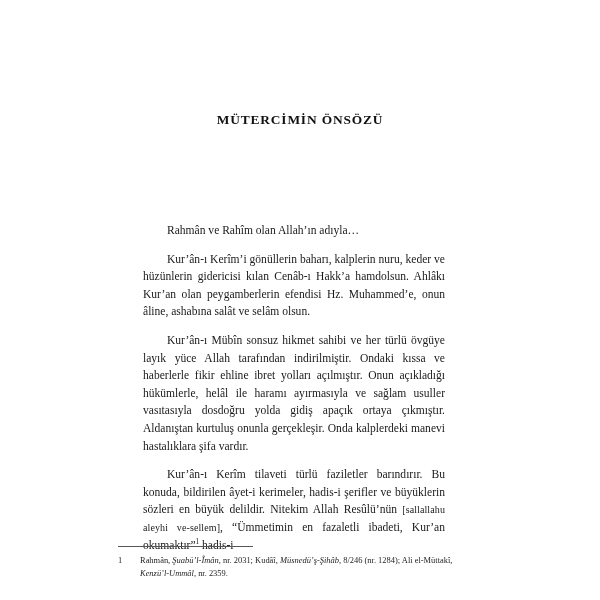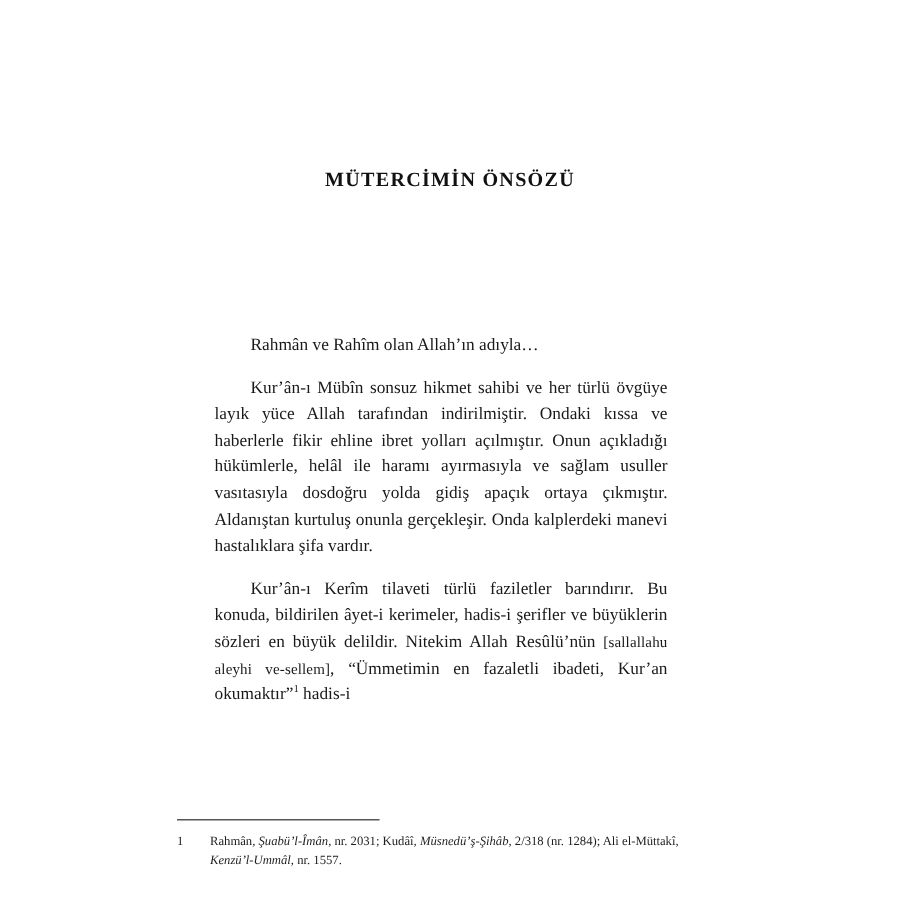"Kur’ân-ı Kerîm’i gönüllerin baharı," p.para { html: none -> <p>Kur’ân-ı Kerîm’i gönüllerin baharı, kalplerin nuru, keder ve hüzünlerin gidericisi kılan Cenâb-ı Hakk’a hamdolsun. Ahlâkı Kur’an olan peygamberlerin efendisi Hz. Muhammed’e, onun âline, ashabına salât ve selâm olsun.</p> }
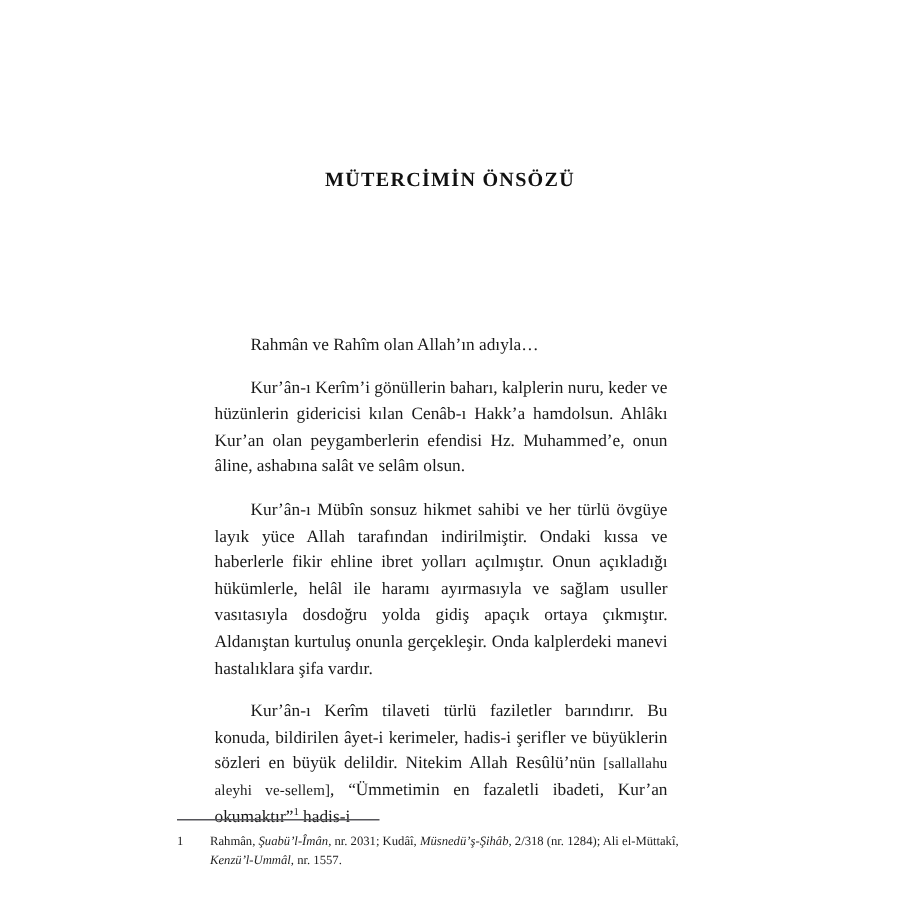", 2/318 (nr. 1284); Ali" span { text: 2/318 -> 8/246 }
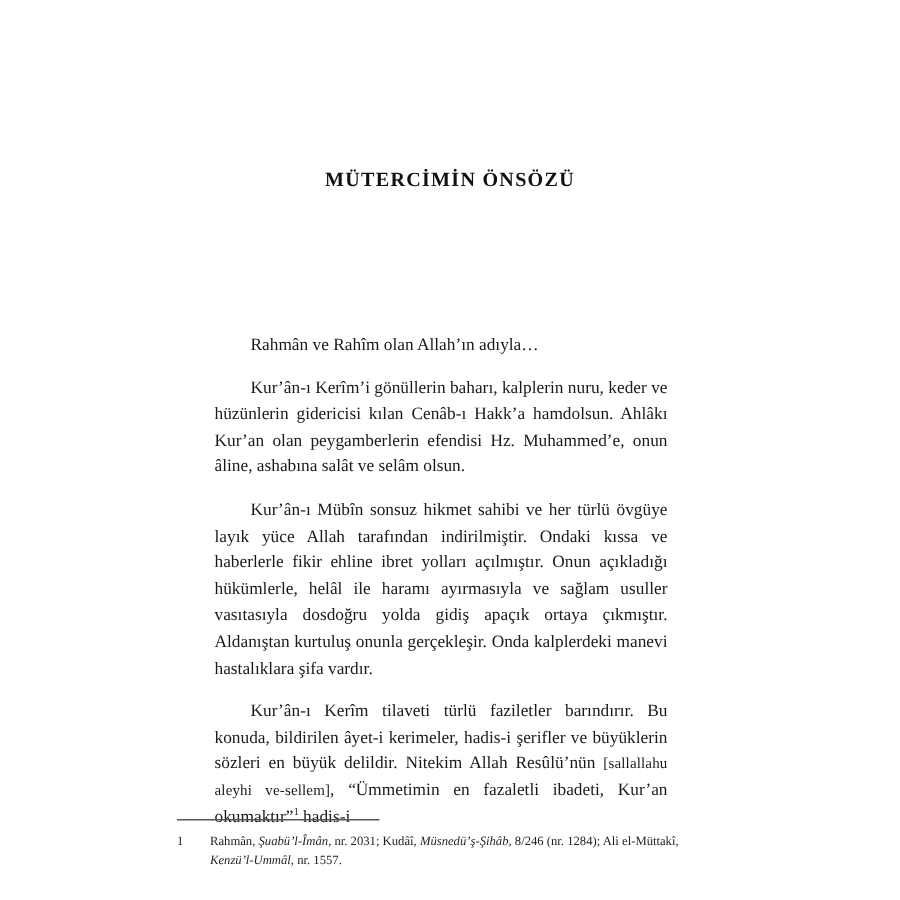", nr. 1557." span { text: 1557 -> 2359 }
